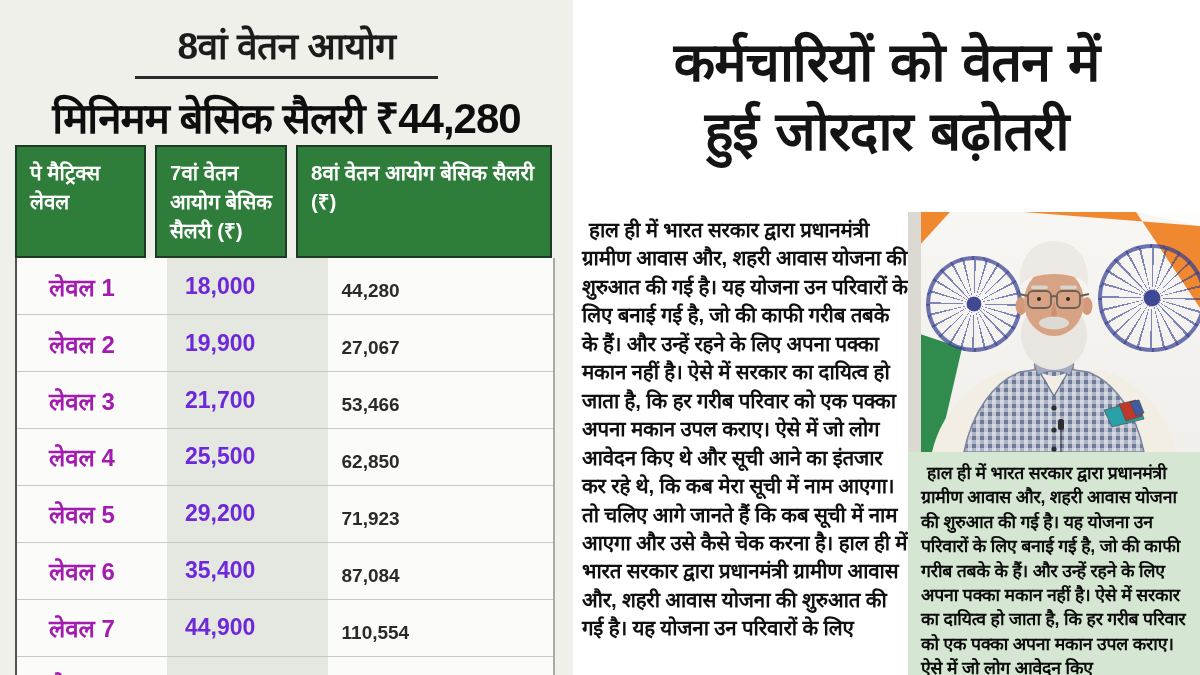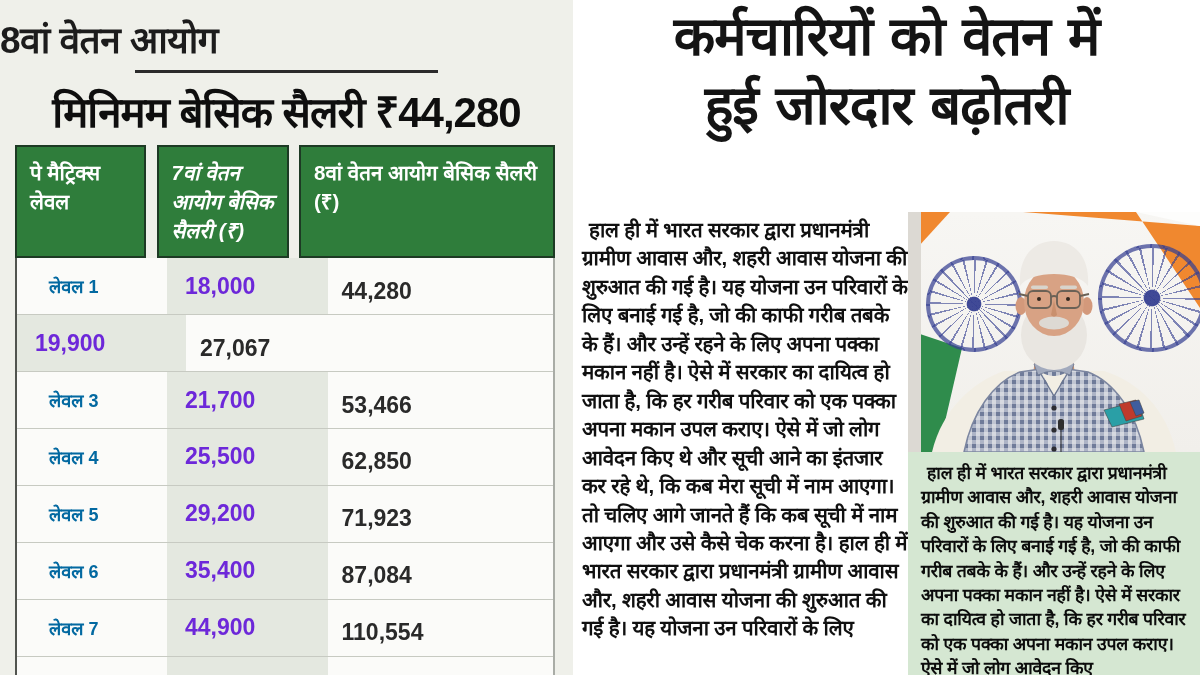"8वां वेतन आयोग" .lp-title { margin-top: 13px -> 19px; text-align: left -> center }
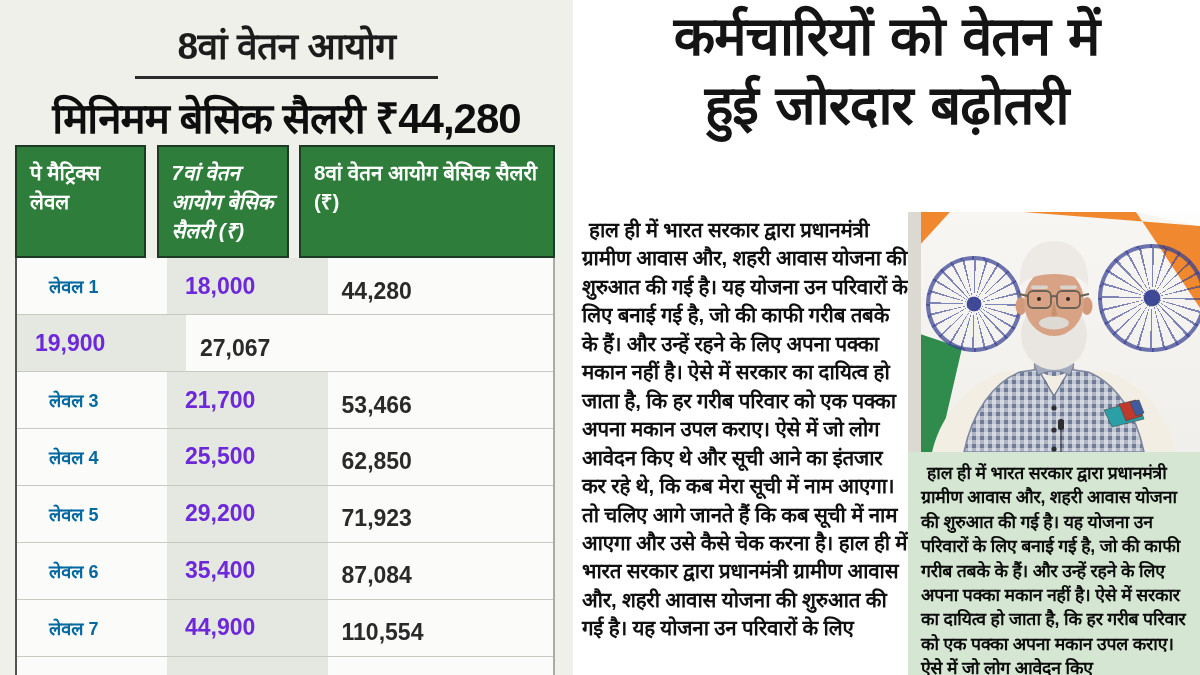"कर्मचारियों को वेतन में" .headline { margin: 0 -> 8px; padding: 2px 4px 0 4px -> 20px 4px 0 4px }
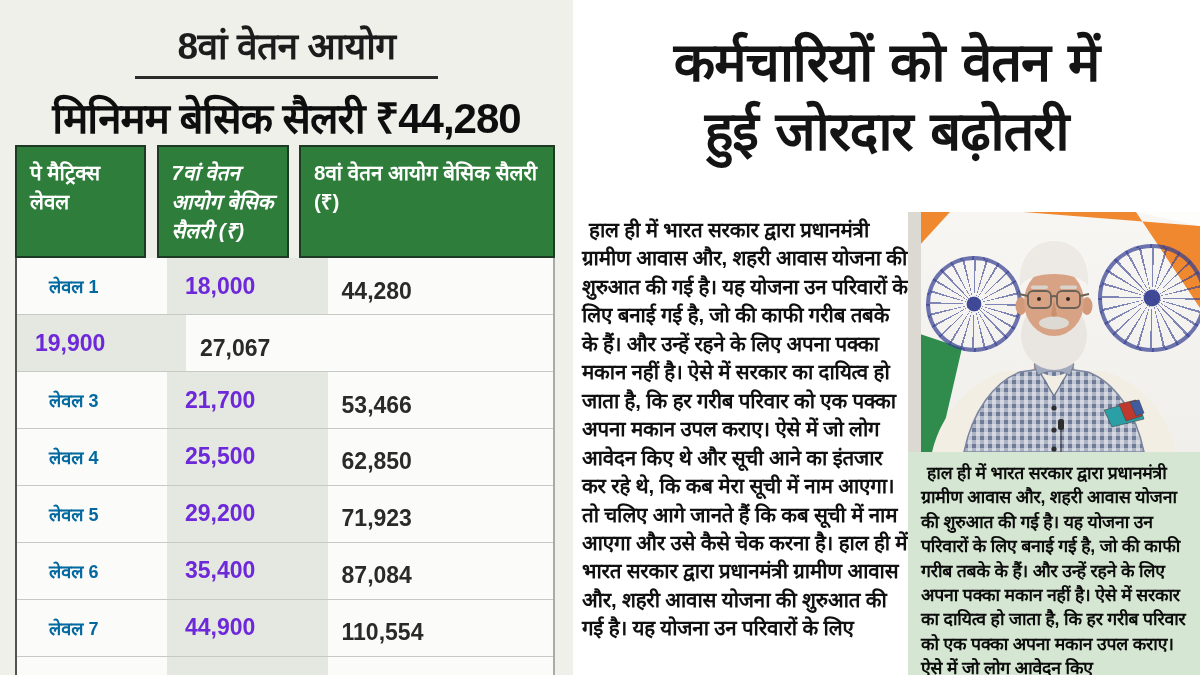"पे मैट्रिक्स लेवल" .pt-header { justify-content: space-between -> none }
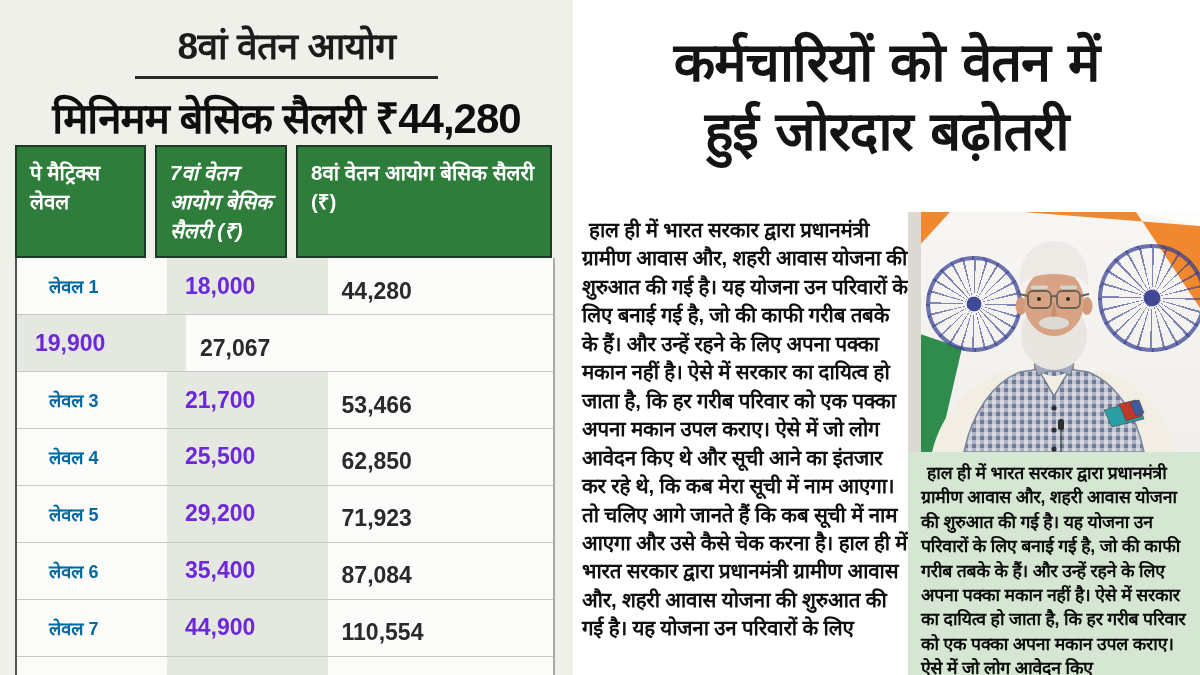"7वां वेतन आयोग बेसिक सैलरी" .pt-hcell.c2 { font-style: italic -> none }
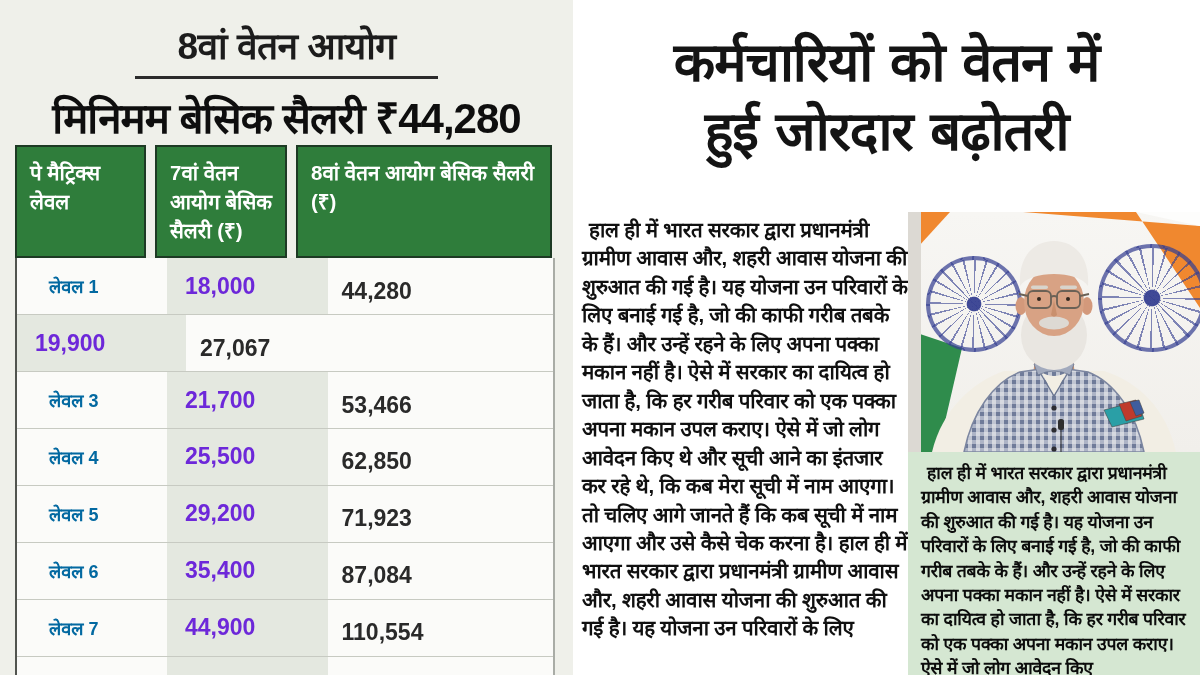"लेवल 1" .pt-cell.c1 { color: #0369a1 -> #a21caf; font-size: 18px -> 24px }
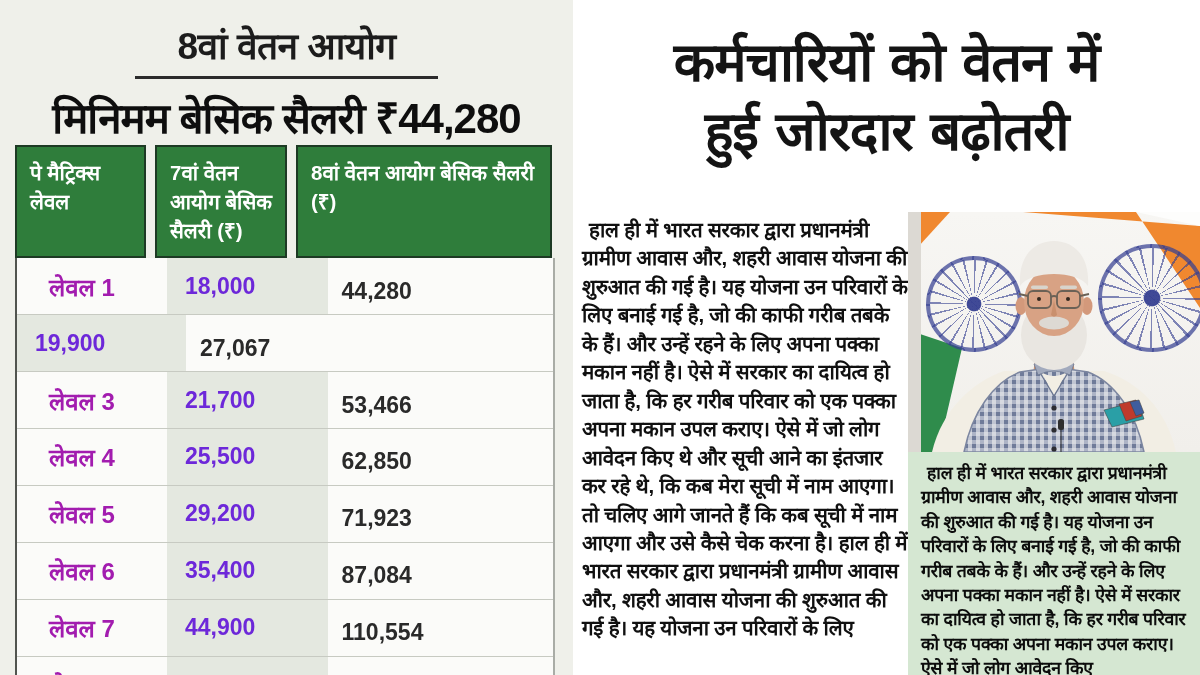"44,280" .pt-cell.c3 { font-size: 23px -> 19px }
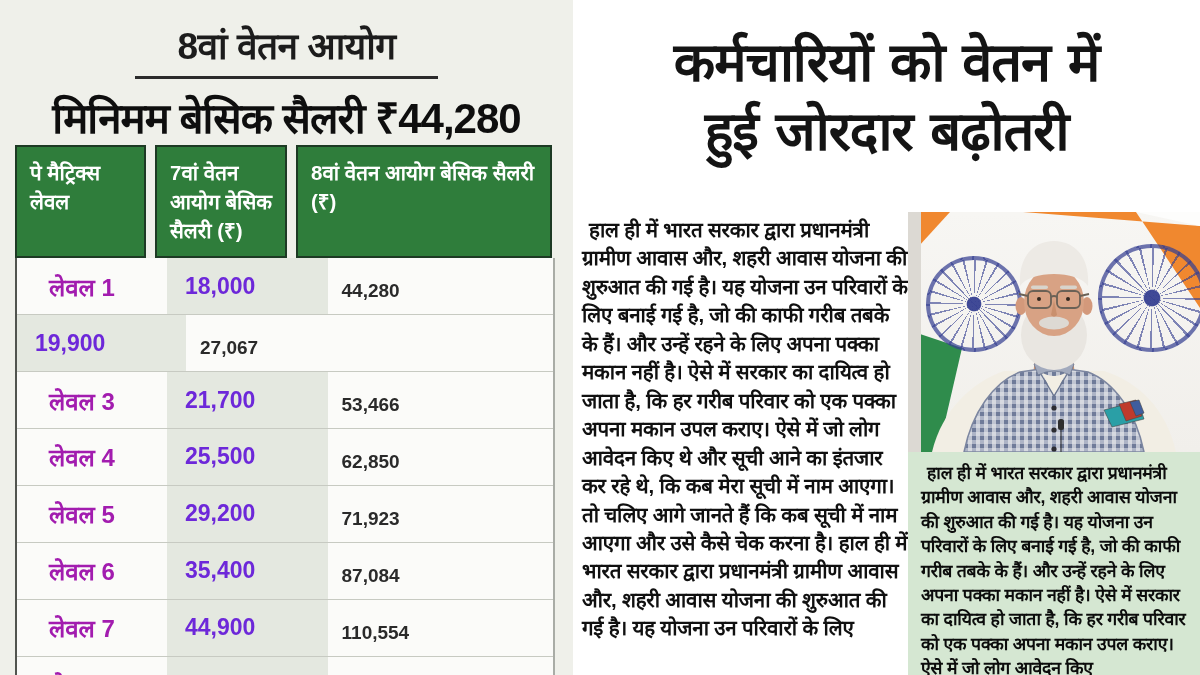"लेवल 2" div.pt-cell { html: none -> <div>लेवल 2</div> }
